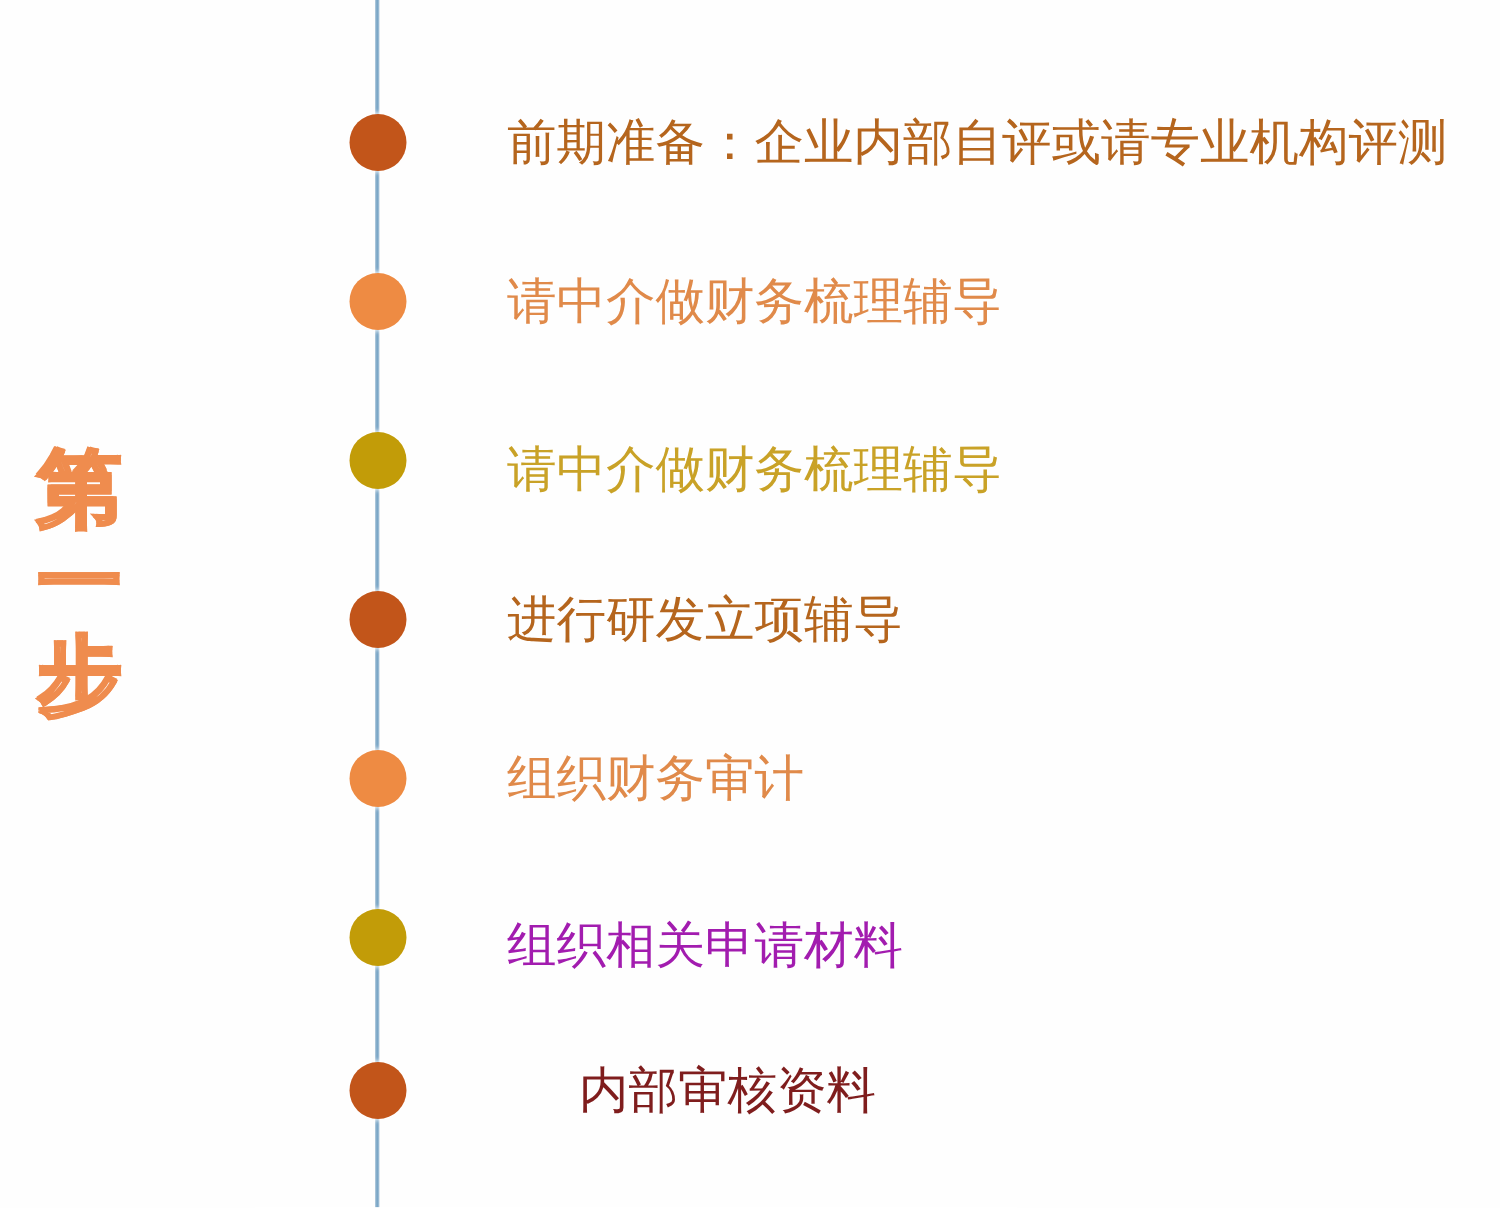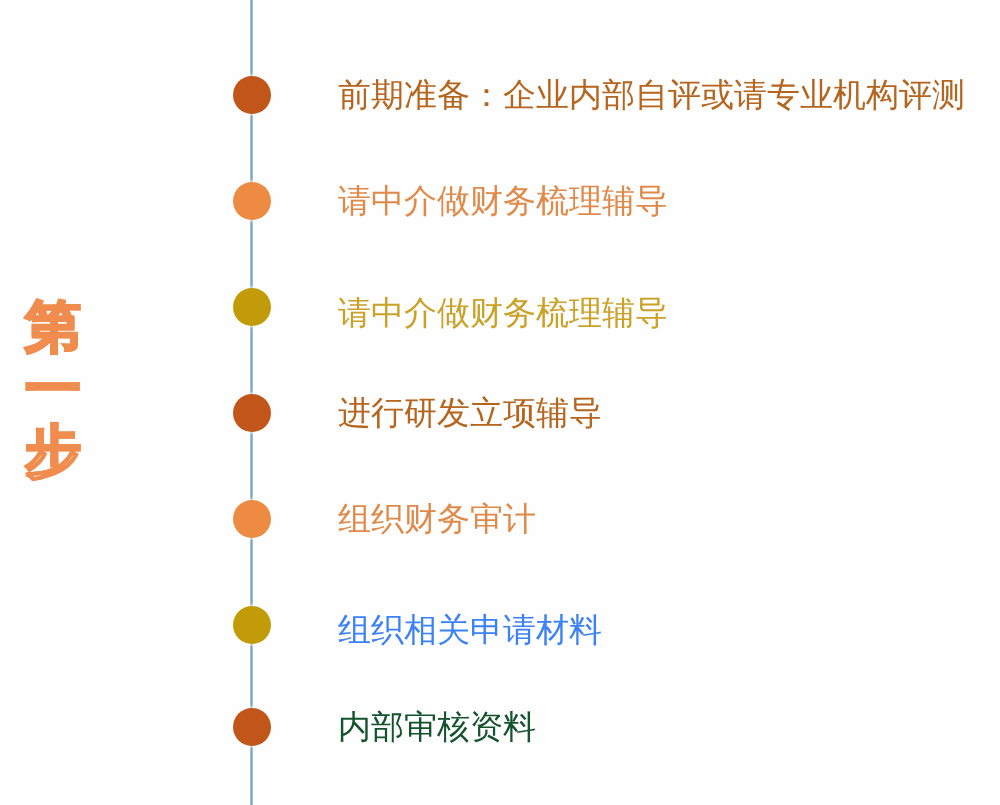"组织相关申请材料" span.row-text { color: #3b82f6 -> #a21caf }
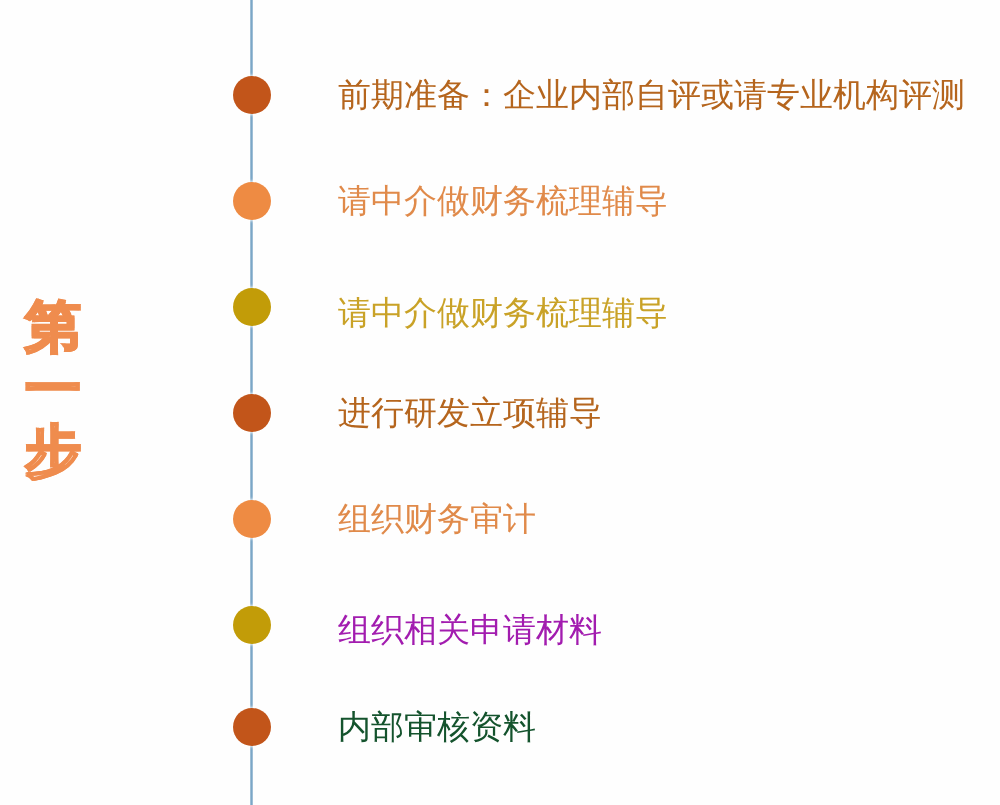"内部审核资料" span.row-text { color: #14532d -> #7f1d1d; margin-left: none -> 48px }
